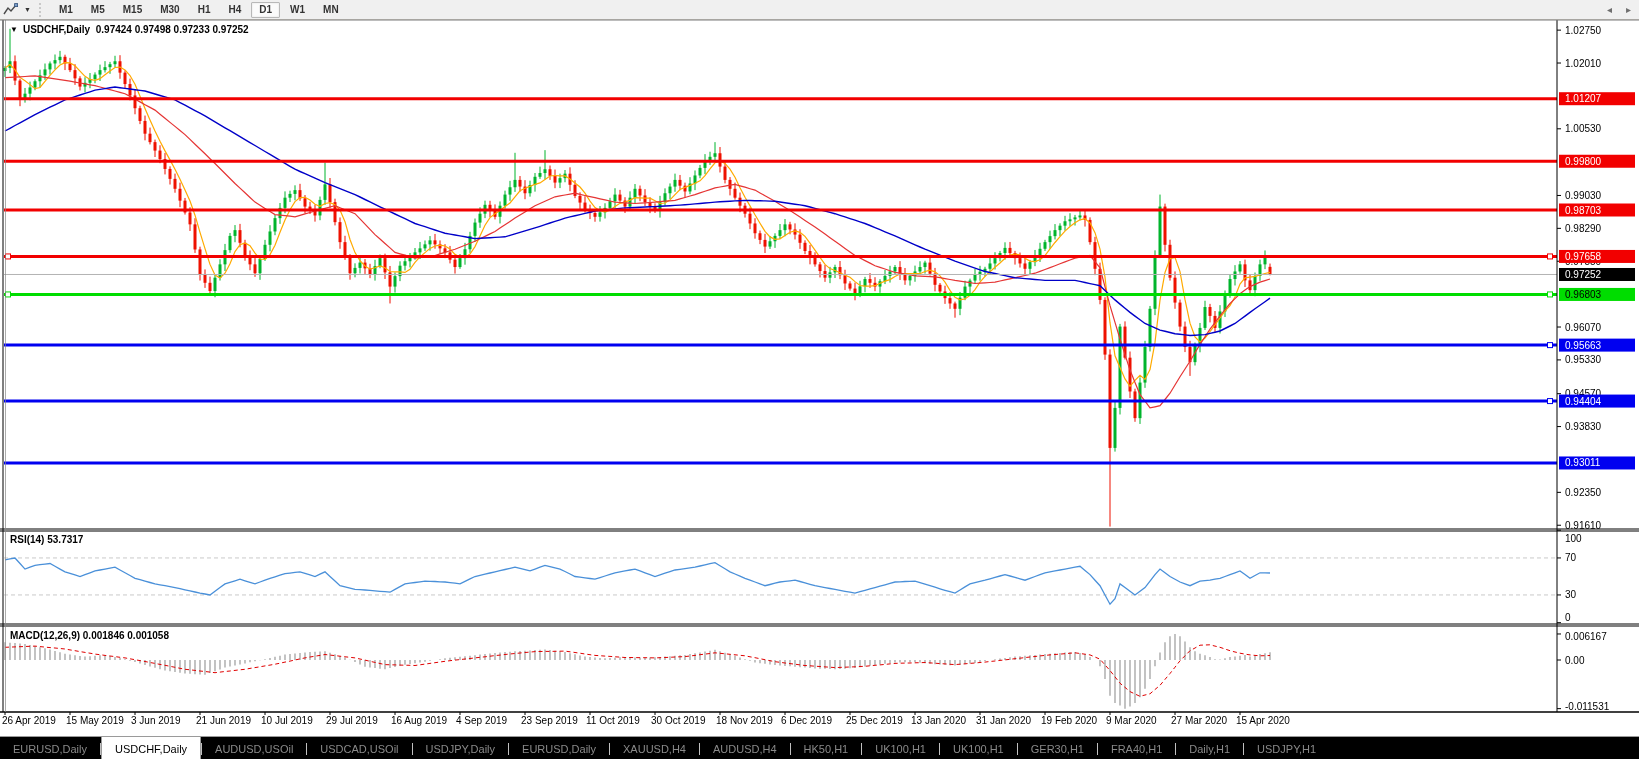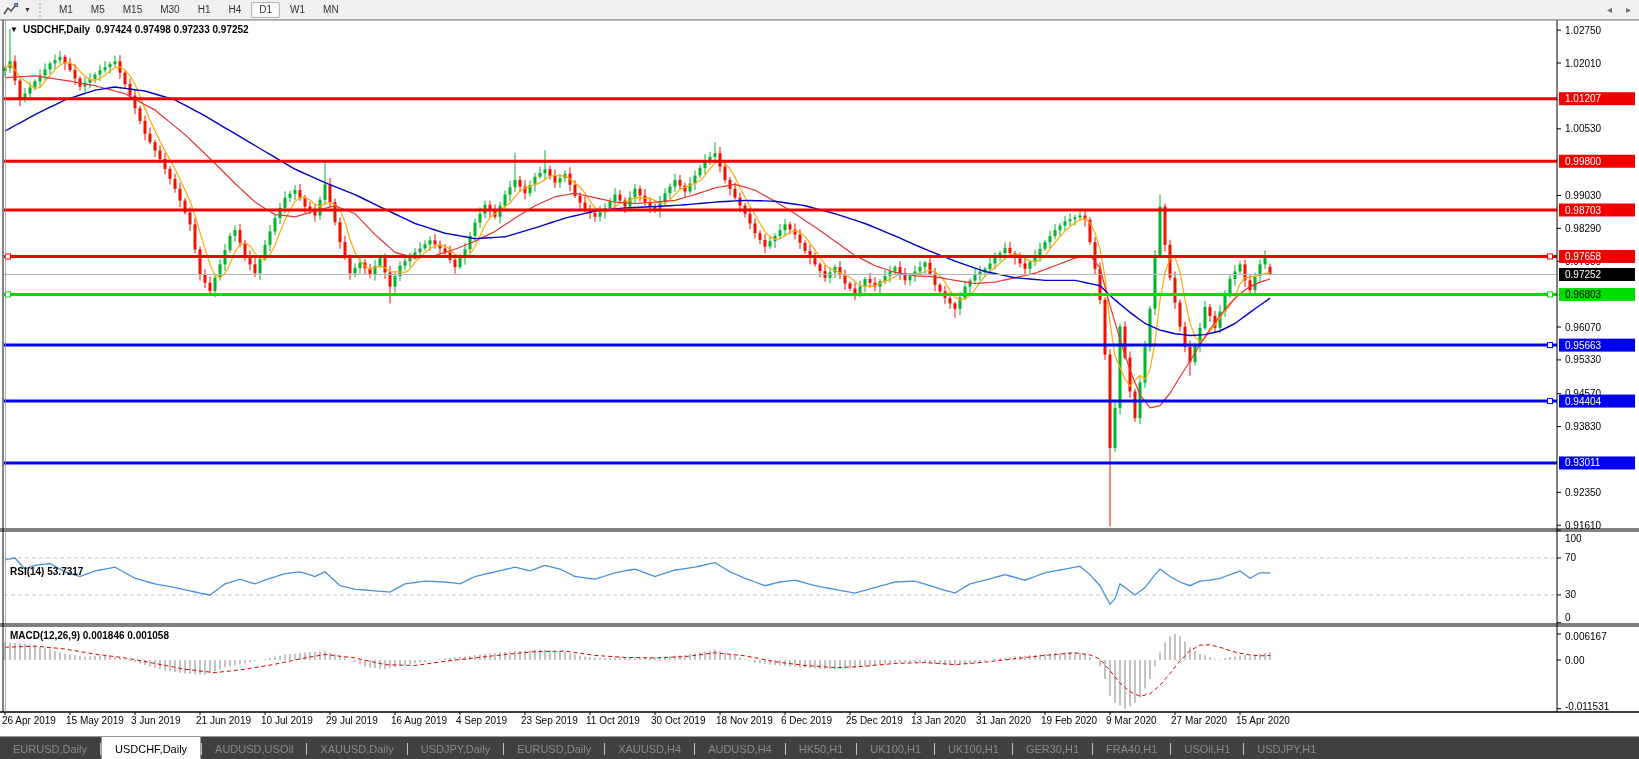"M1 M5 M15 M30 H1" #toolbar { font-weight: none -> bold }
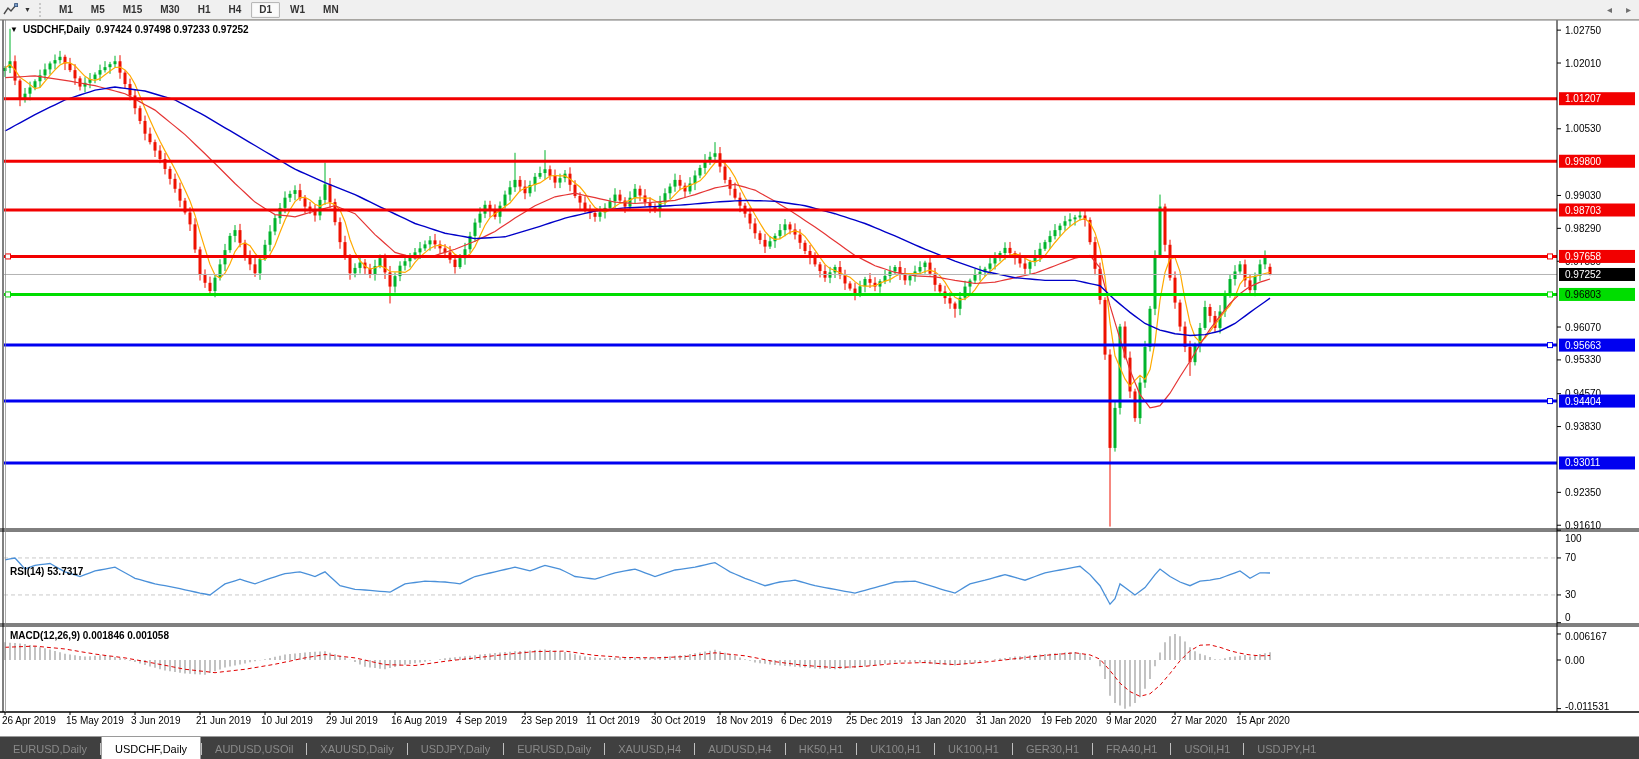"RSI(14) 53.7317" #rsi-label { margin-top: 32px -> none }
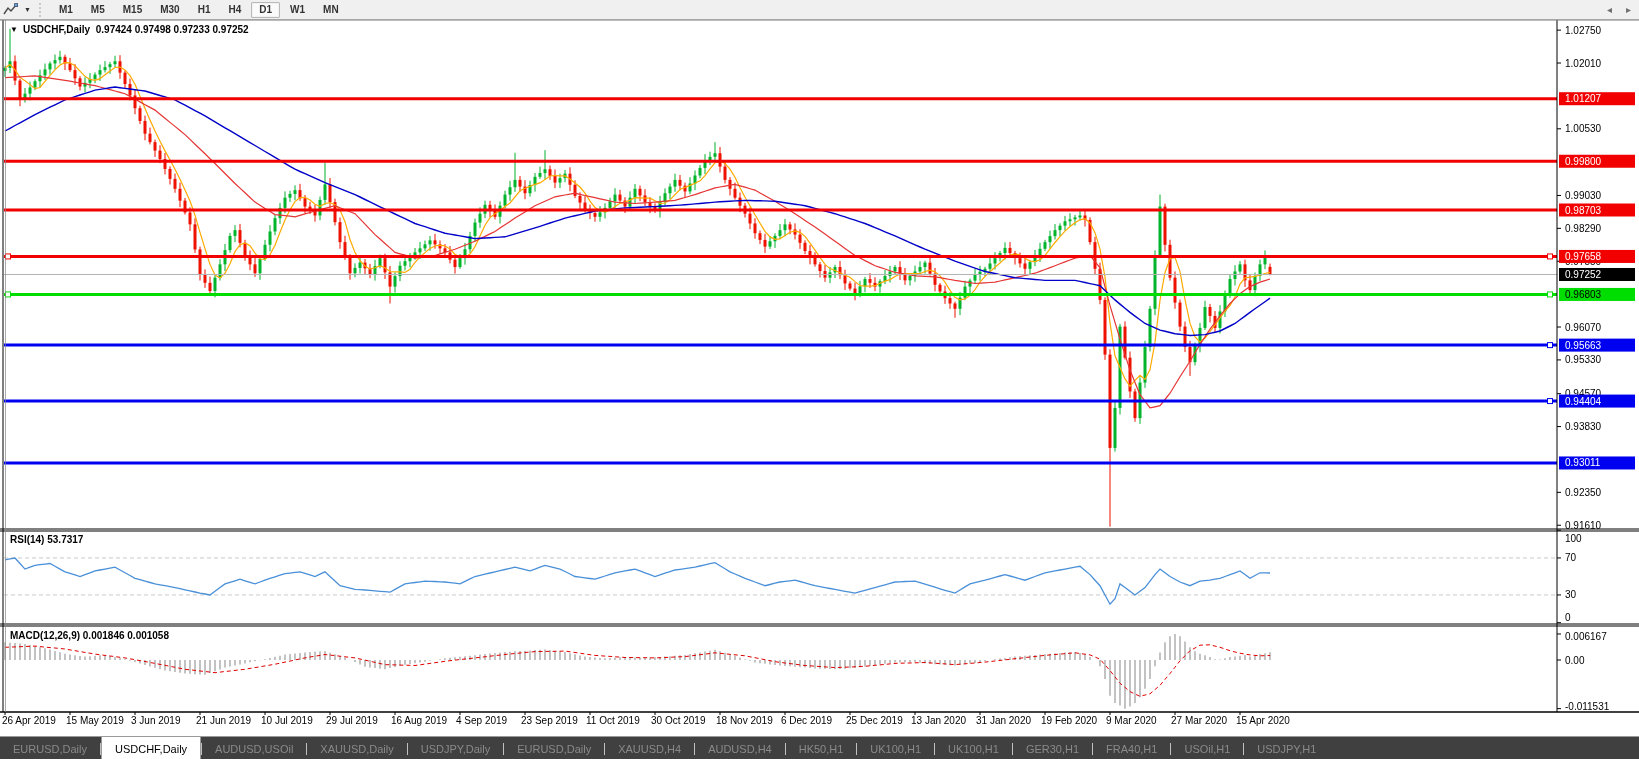"EURUSD,Daily" #tabbar { background: #404040 -> #000000 }
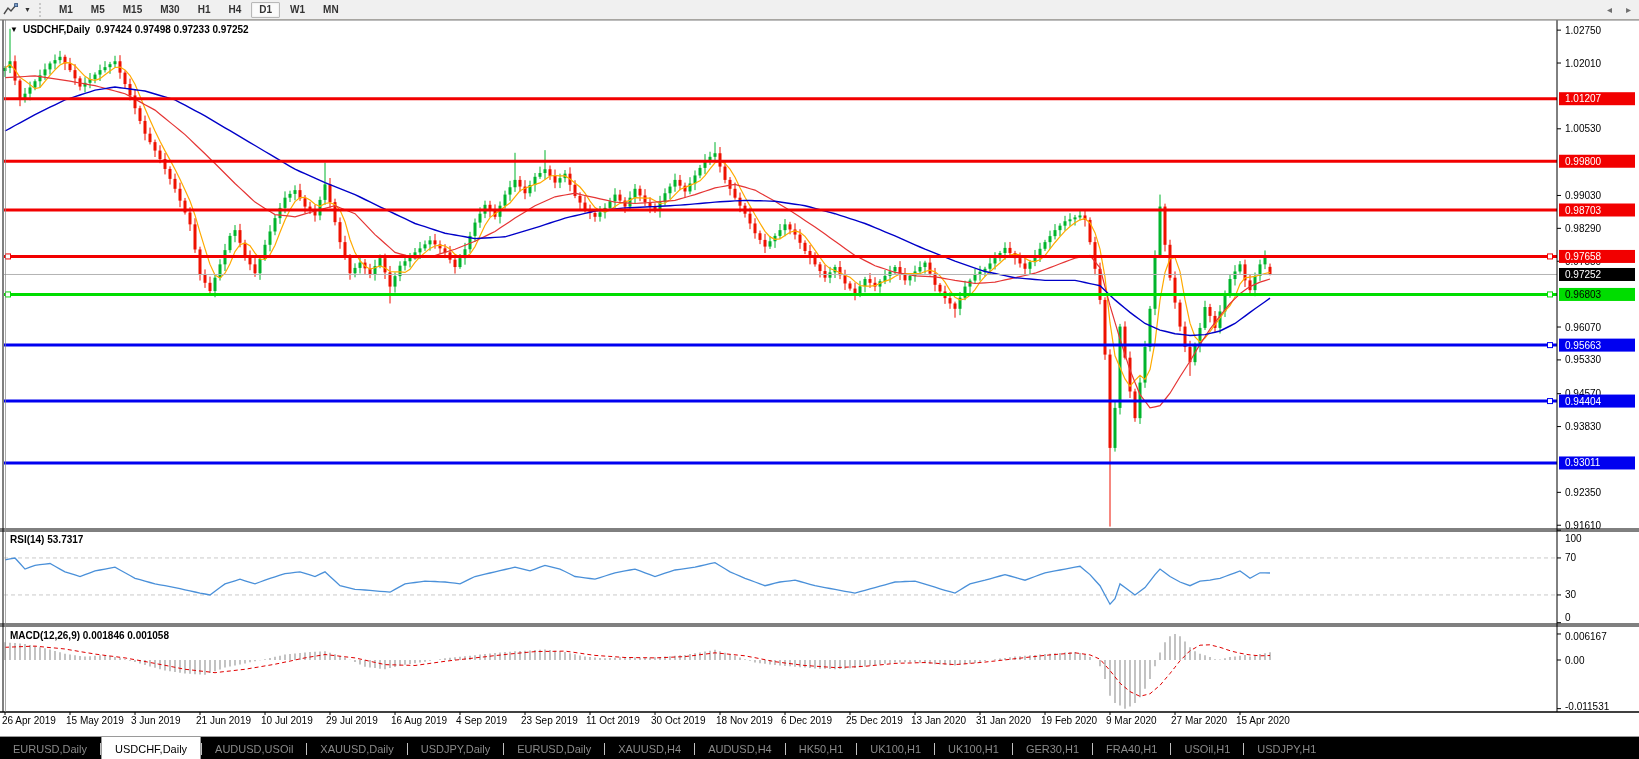"XAUUSD,Daily" div.tab { text: XAUUSD,Daily -> USDCAD,USOil }
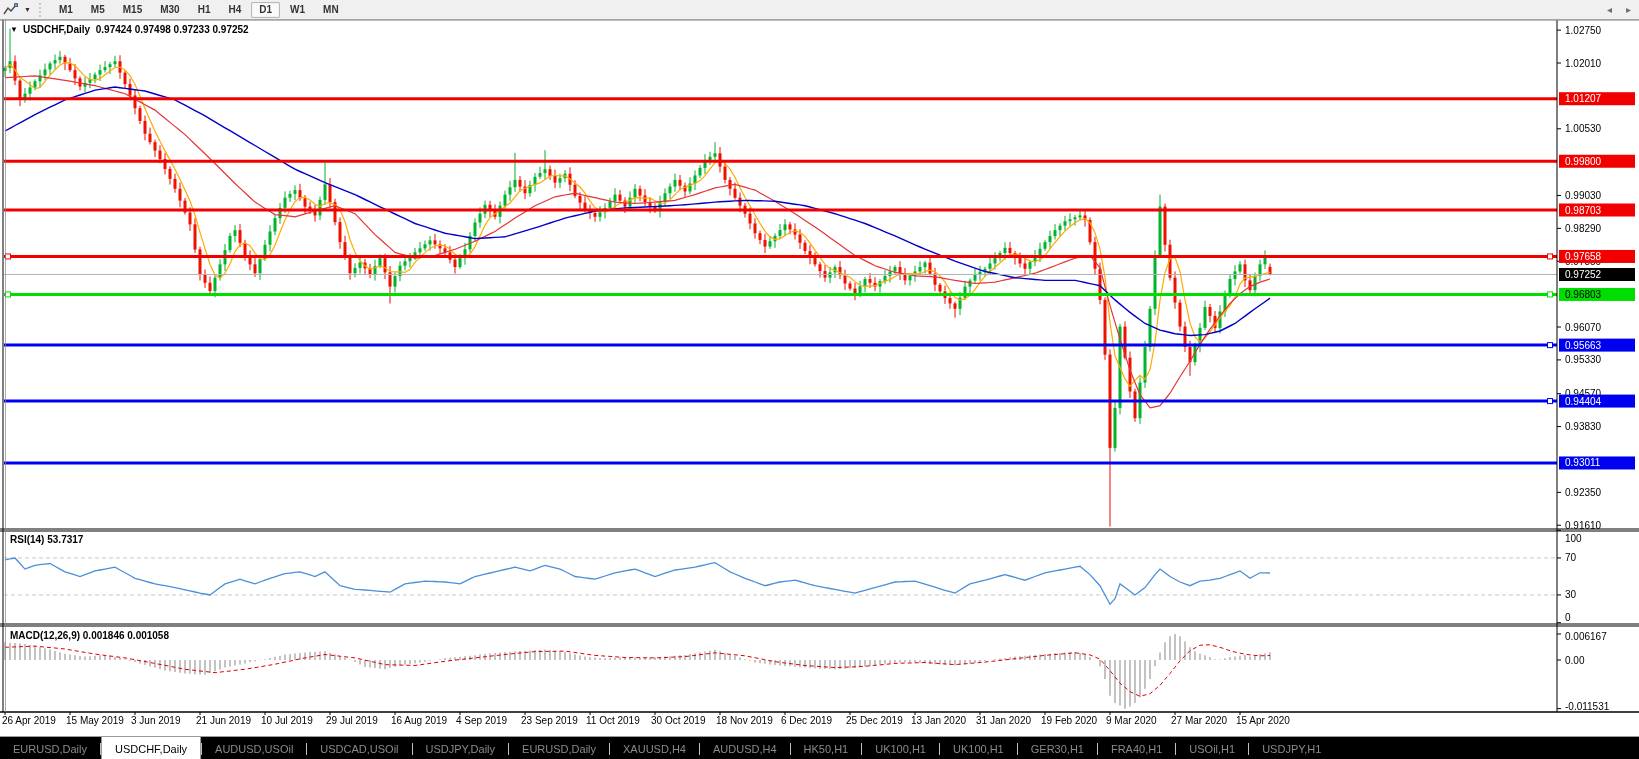"USOil,H1" div.tab { text: USOil,H1 -> Daily,H1 }
